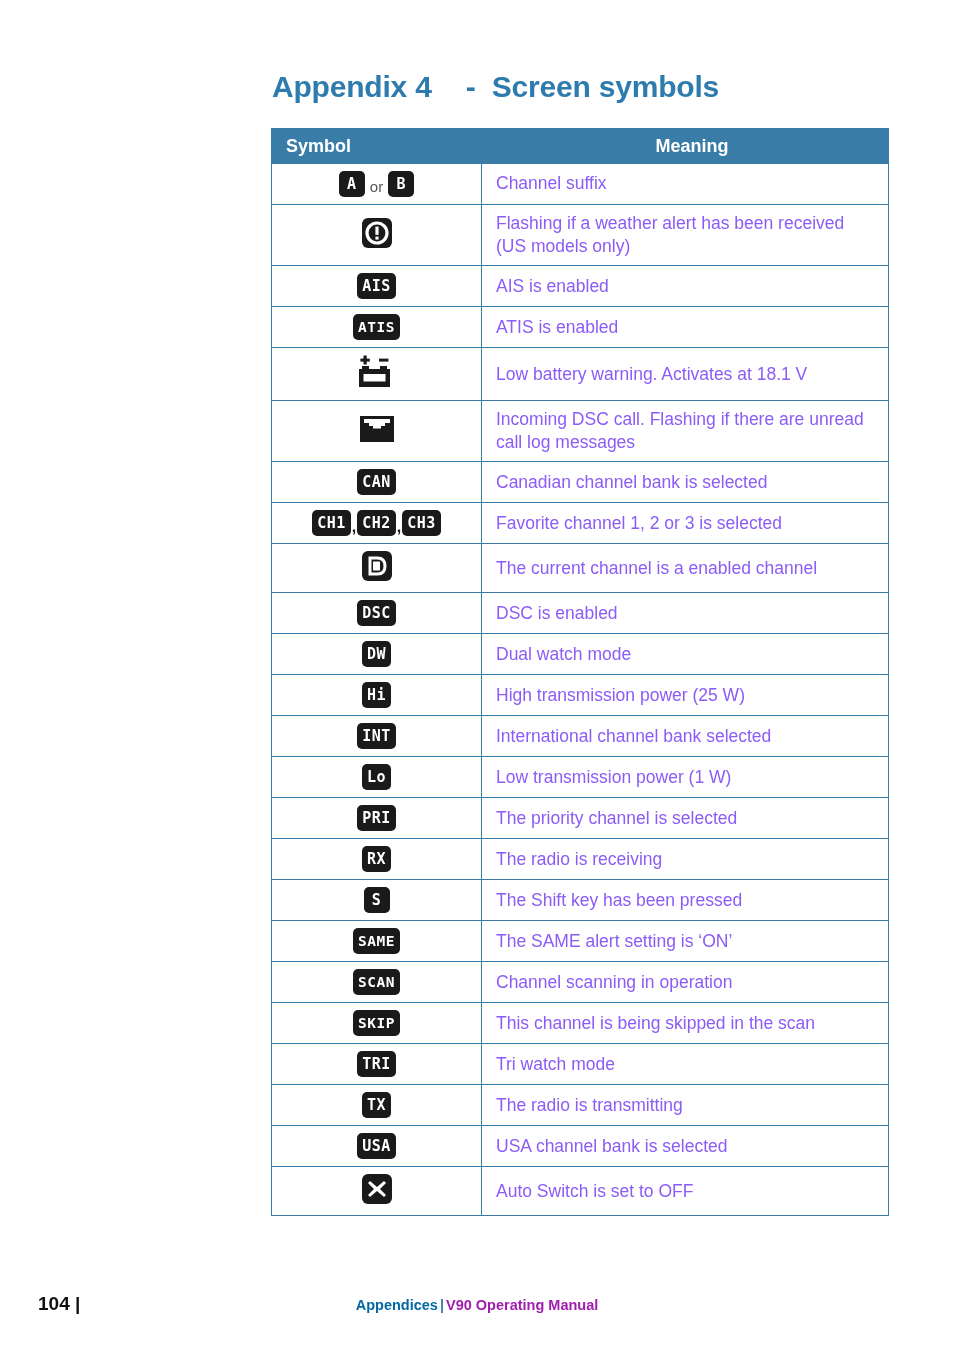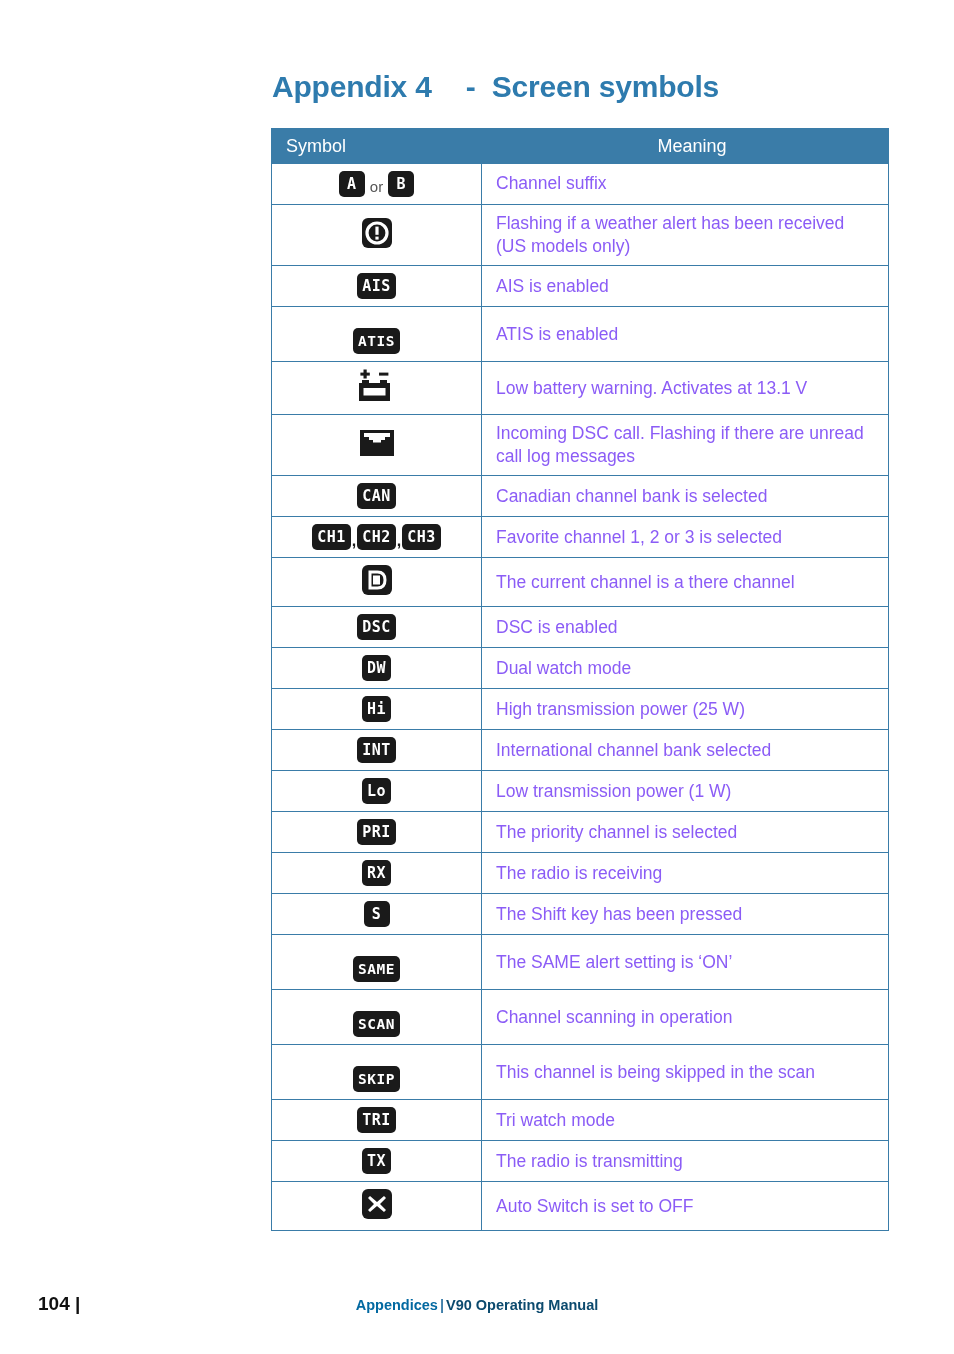"Symbol" .symbol-table thead th { font-weight: normal -> bold }
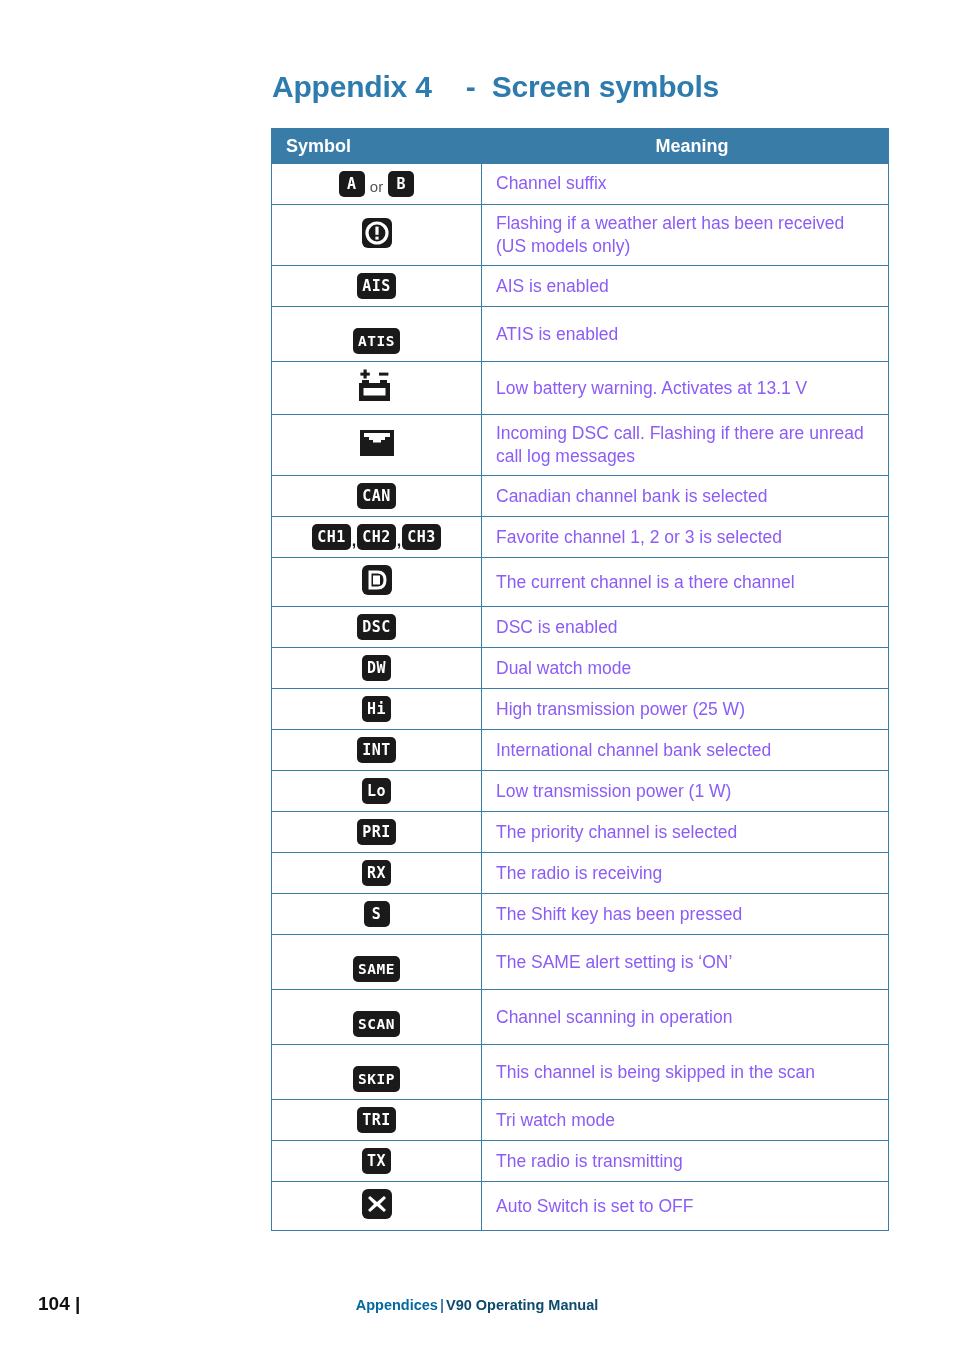"ATIS" .badge.b4 { margin-top: 14px -> none }
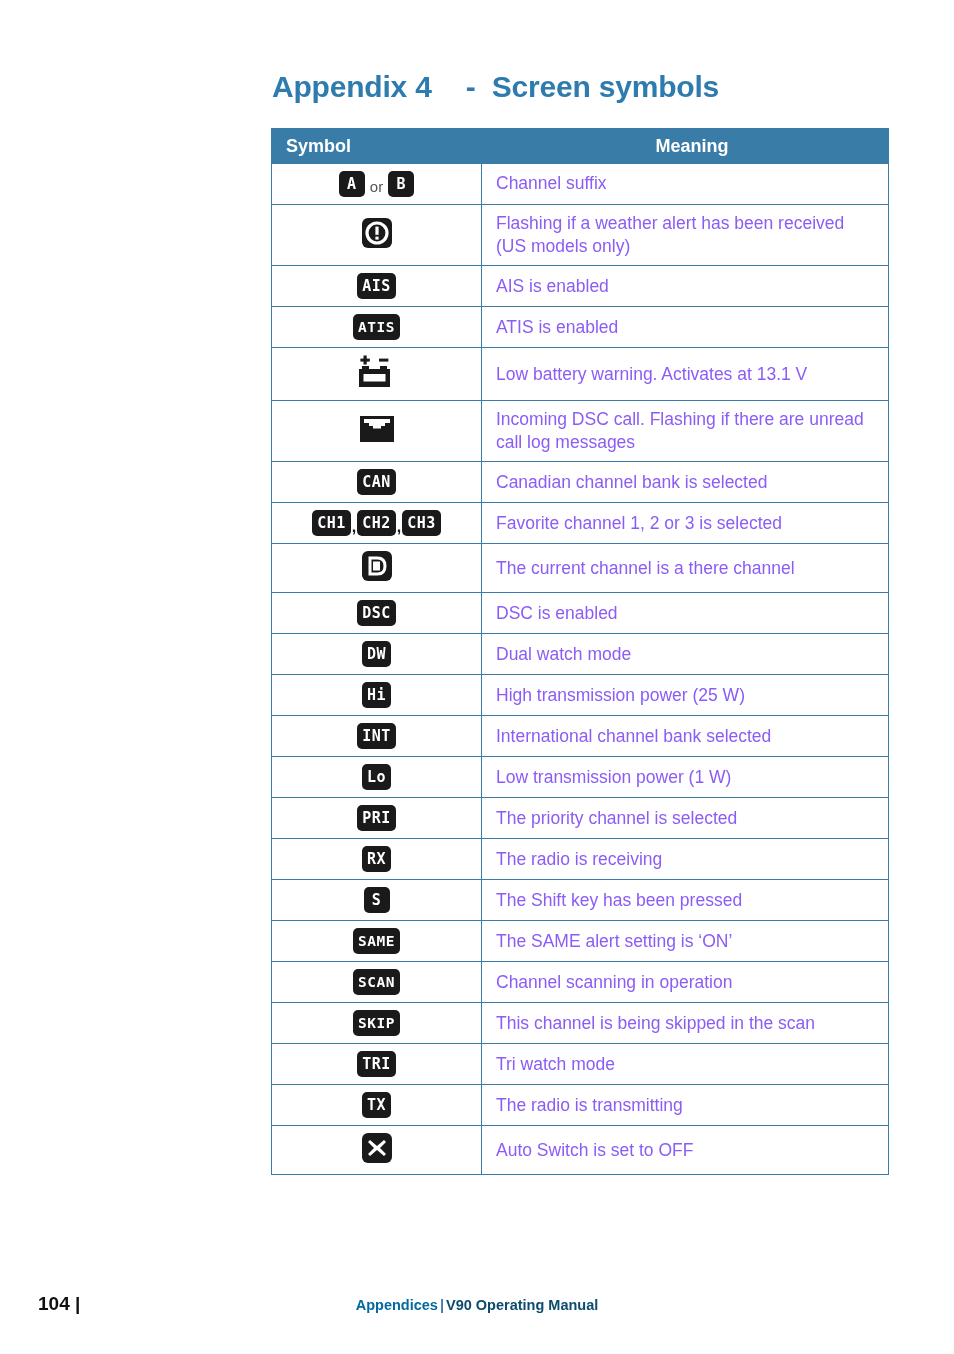"Low battery warning. Activates at" td.mean-cell { text: 13.1 -> 18.1 }
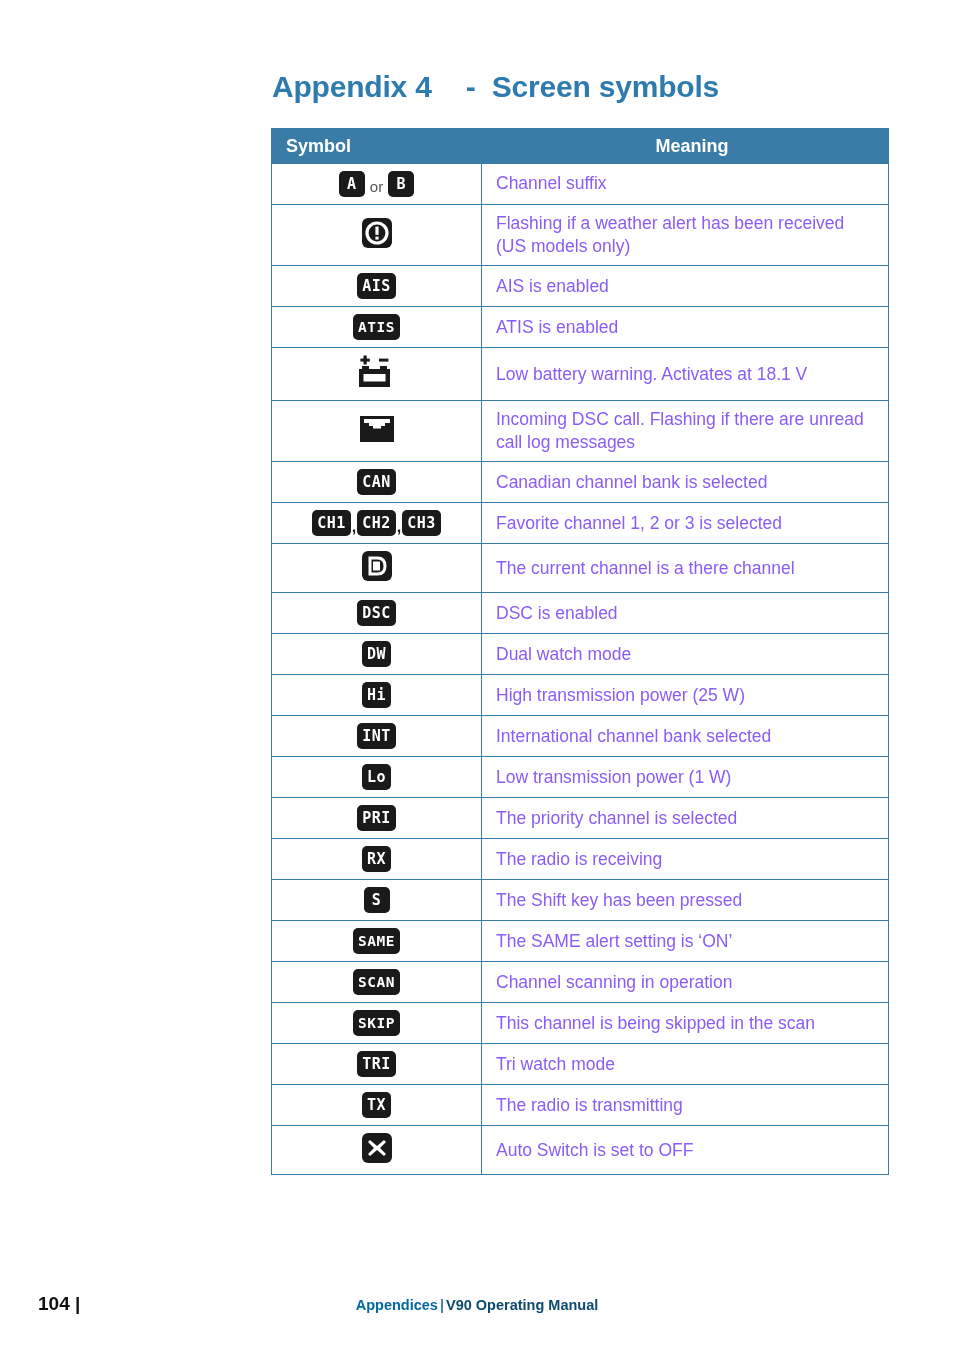"The current channel is a" td.mean-cell { text: there -> enabled }
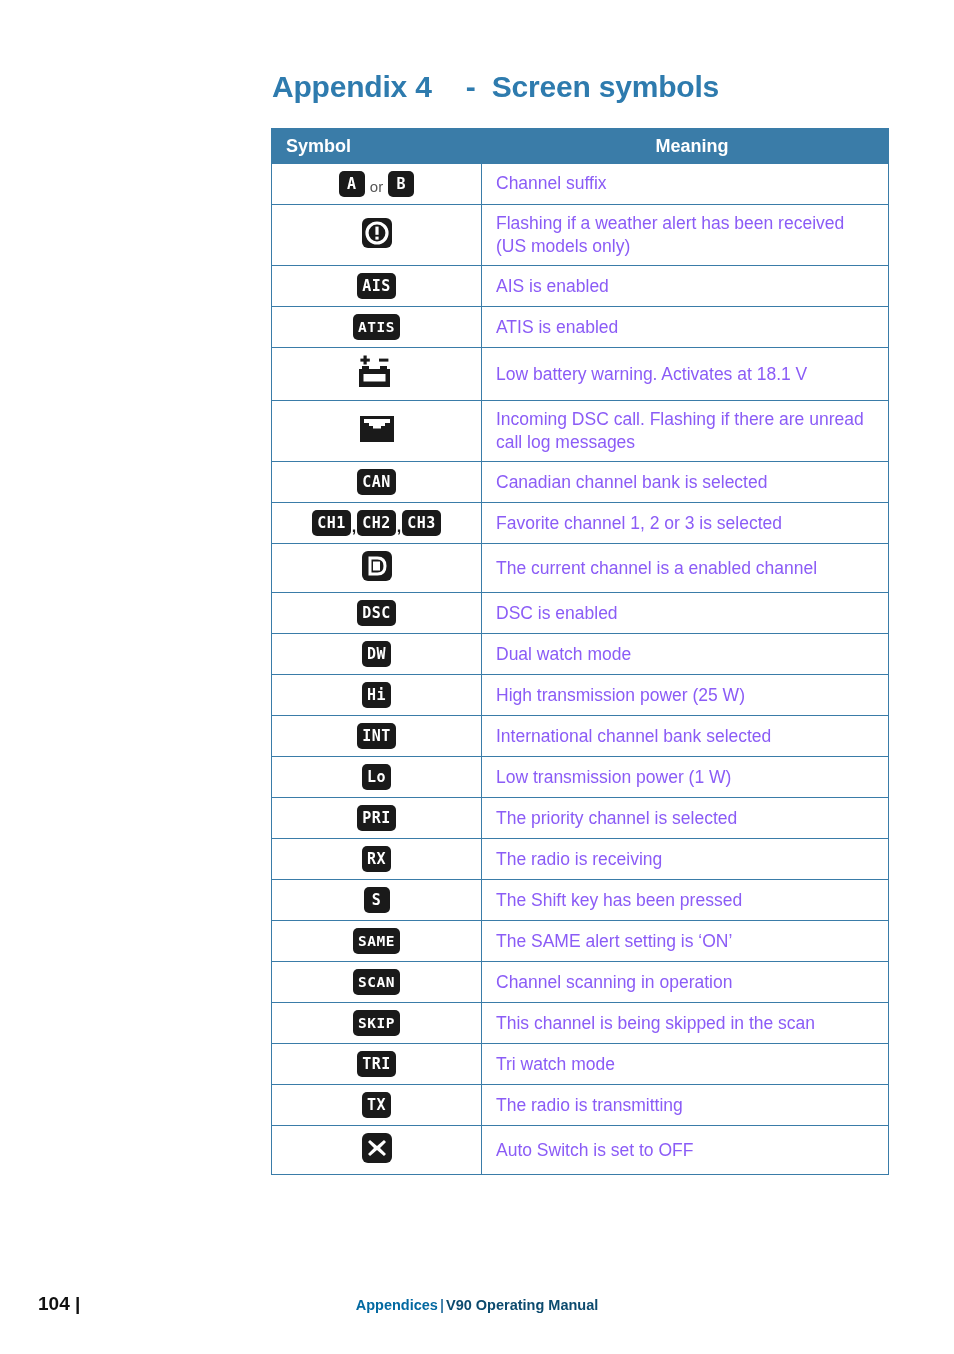"USA" tr { html: none -> <tr> <td><span> <span>USA</span> </span></td> <td>USA channel bank is selected</td> </tr> }
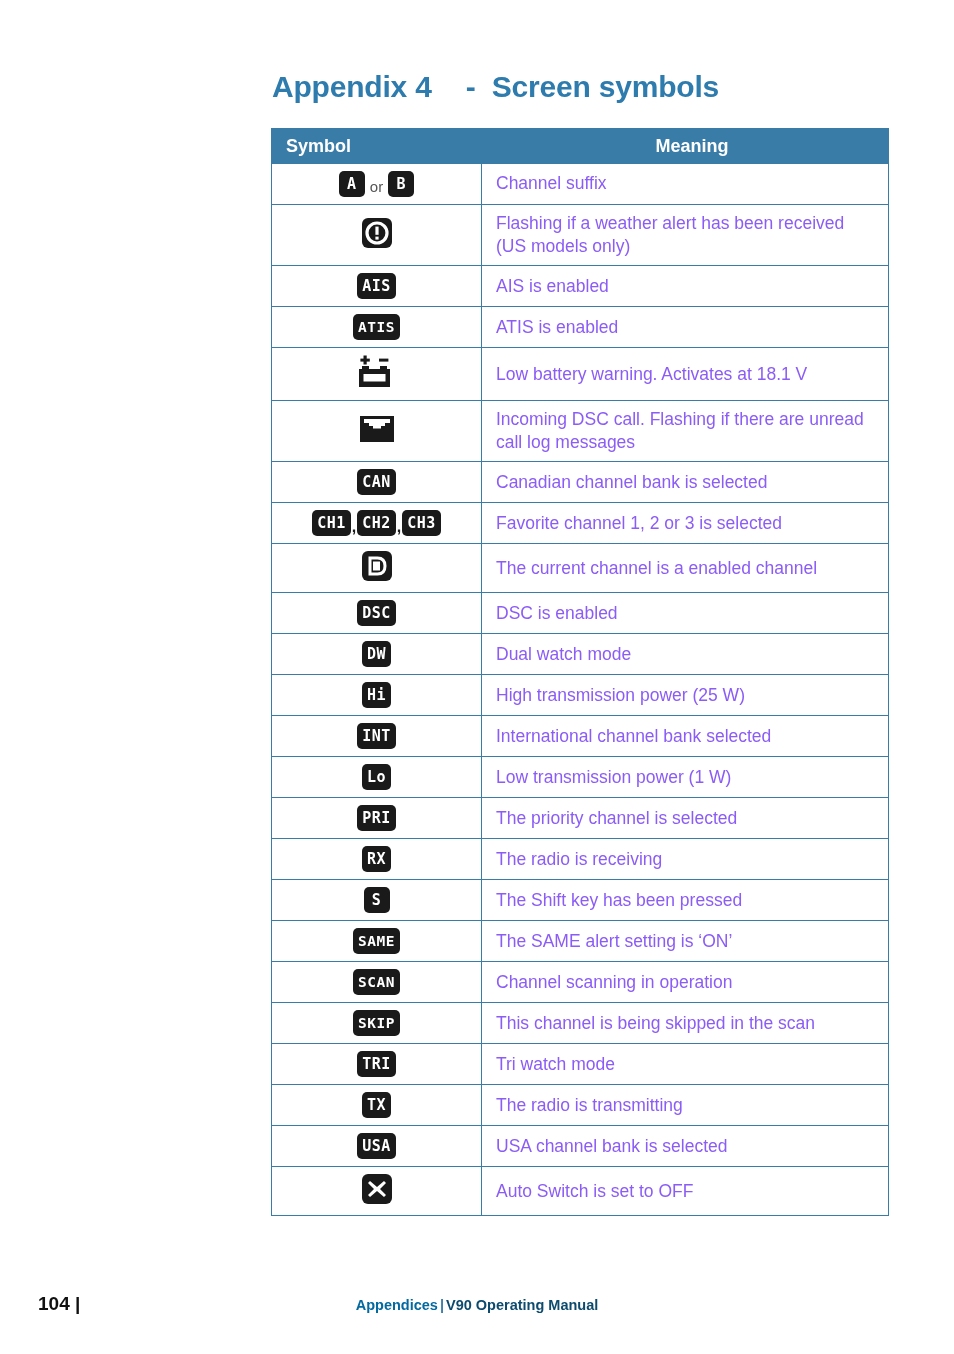"V90 Operating Manual" .footer-center .manual { color: #0c4a6e -> #a21caf }
